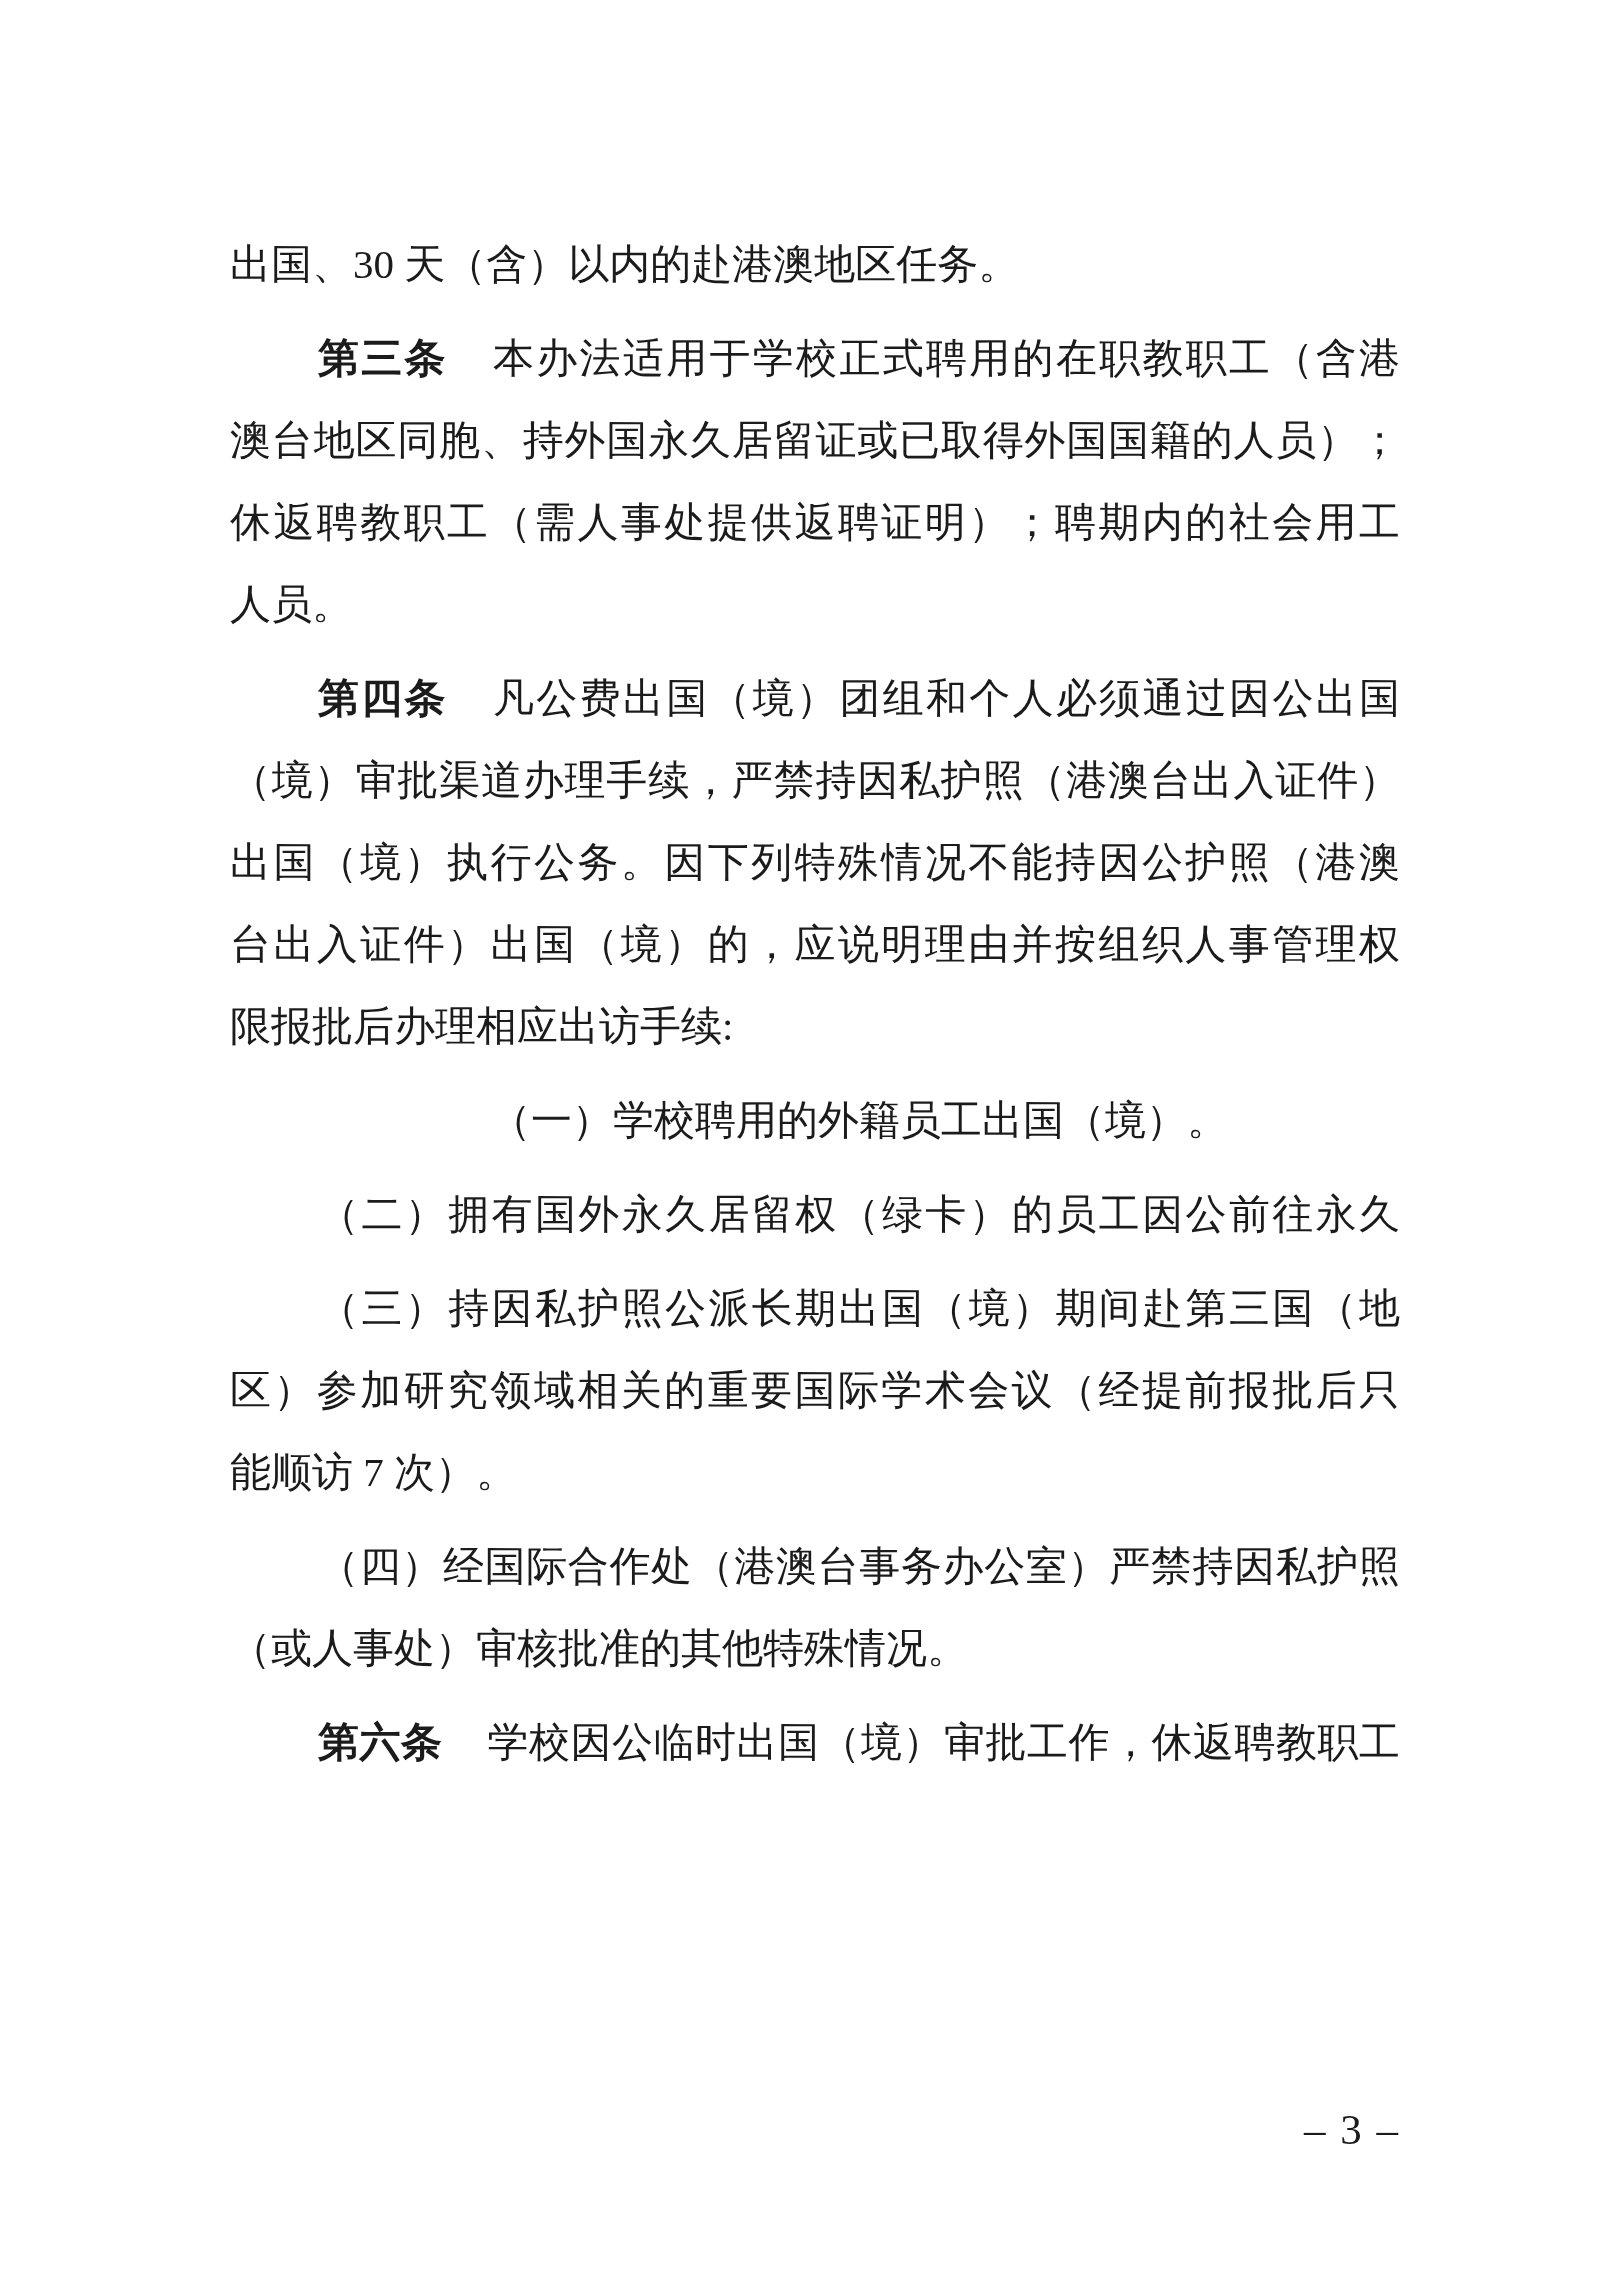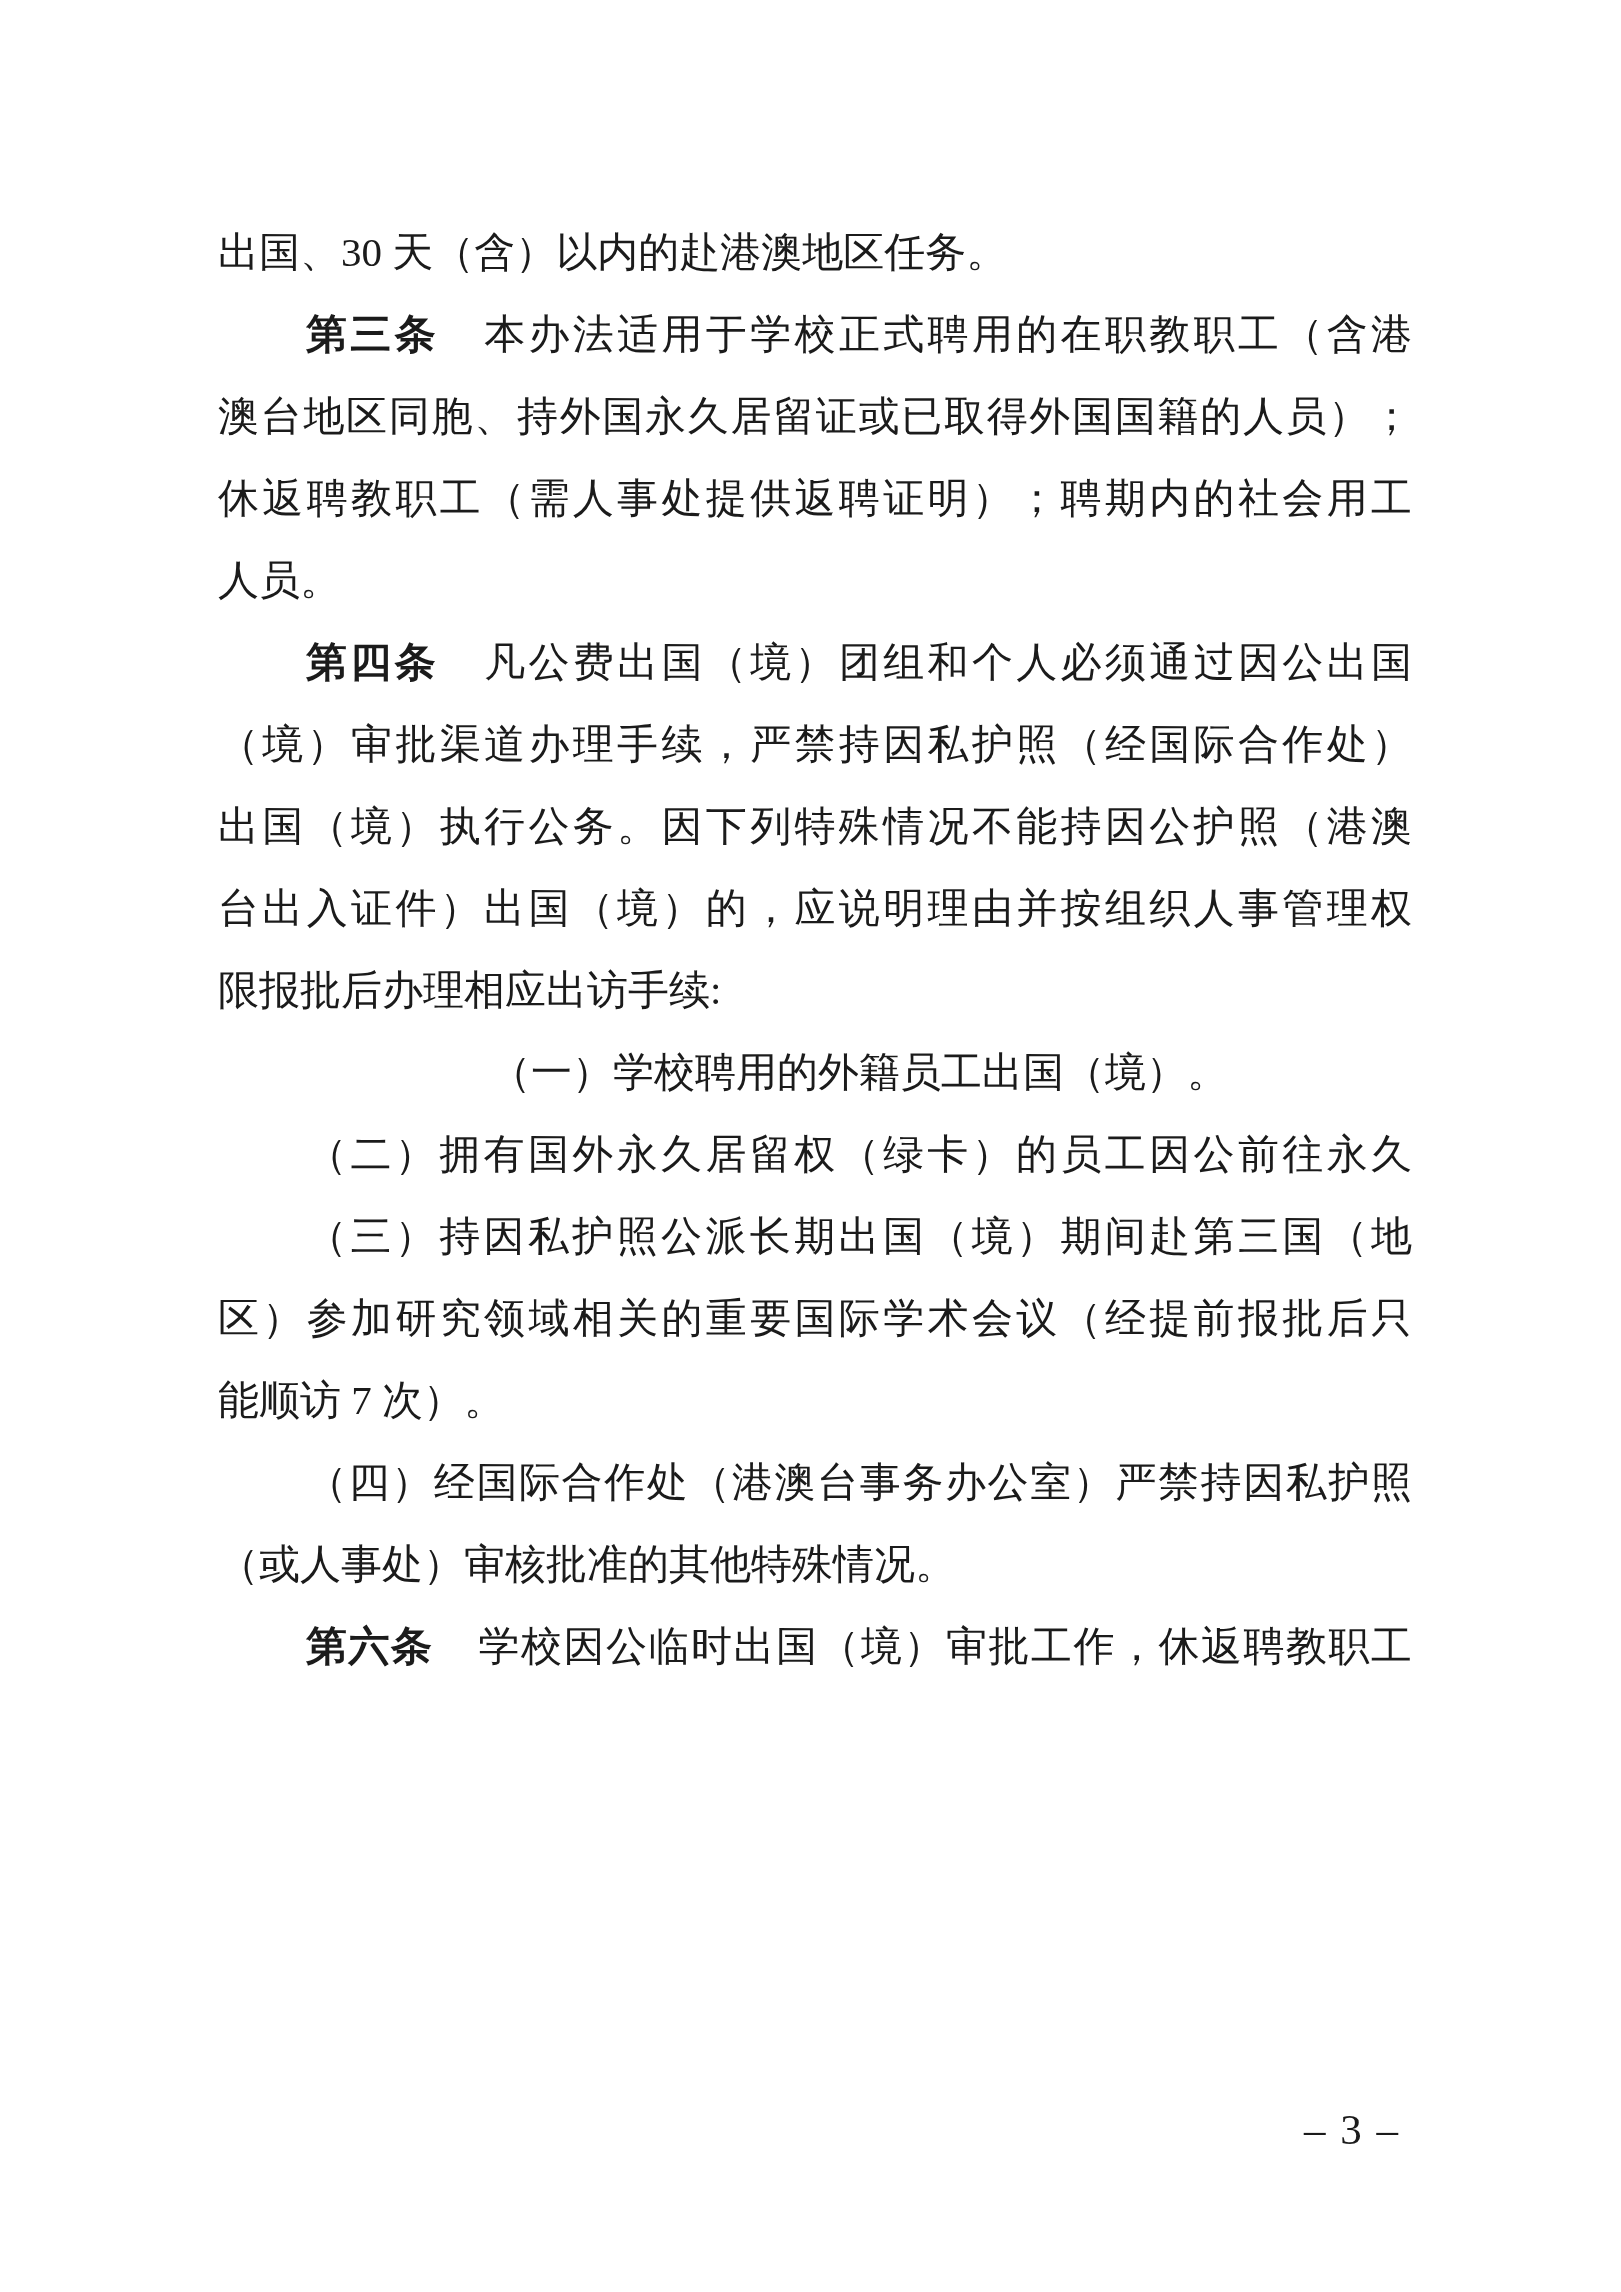"出国、30 天（含）以内的赴港澳地区任务。" .para { margin: 0 -> 12px }
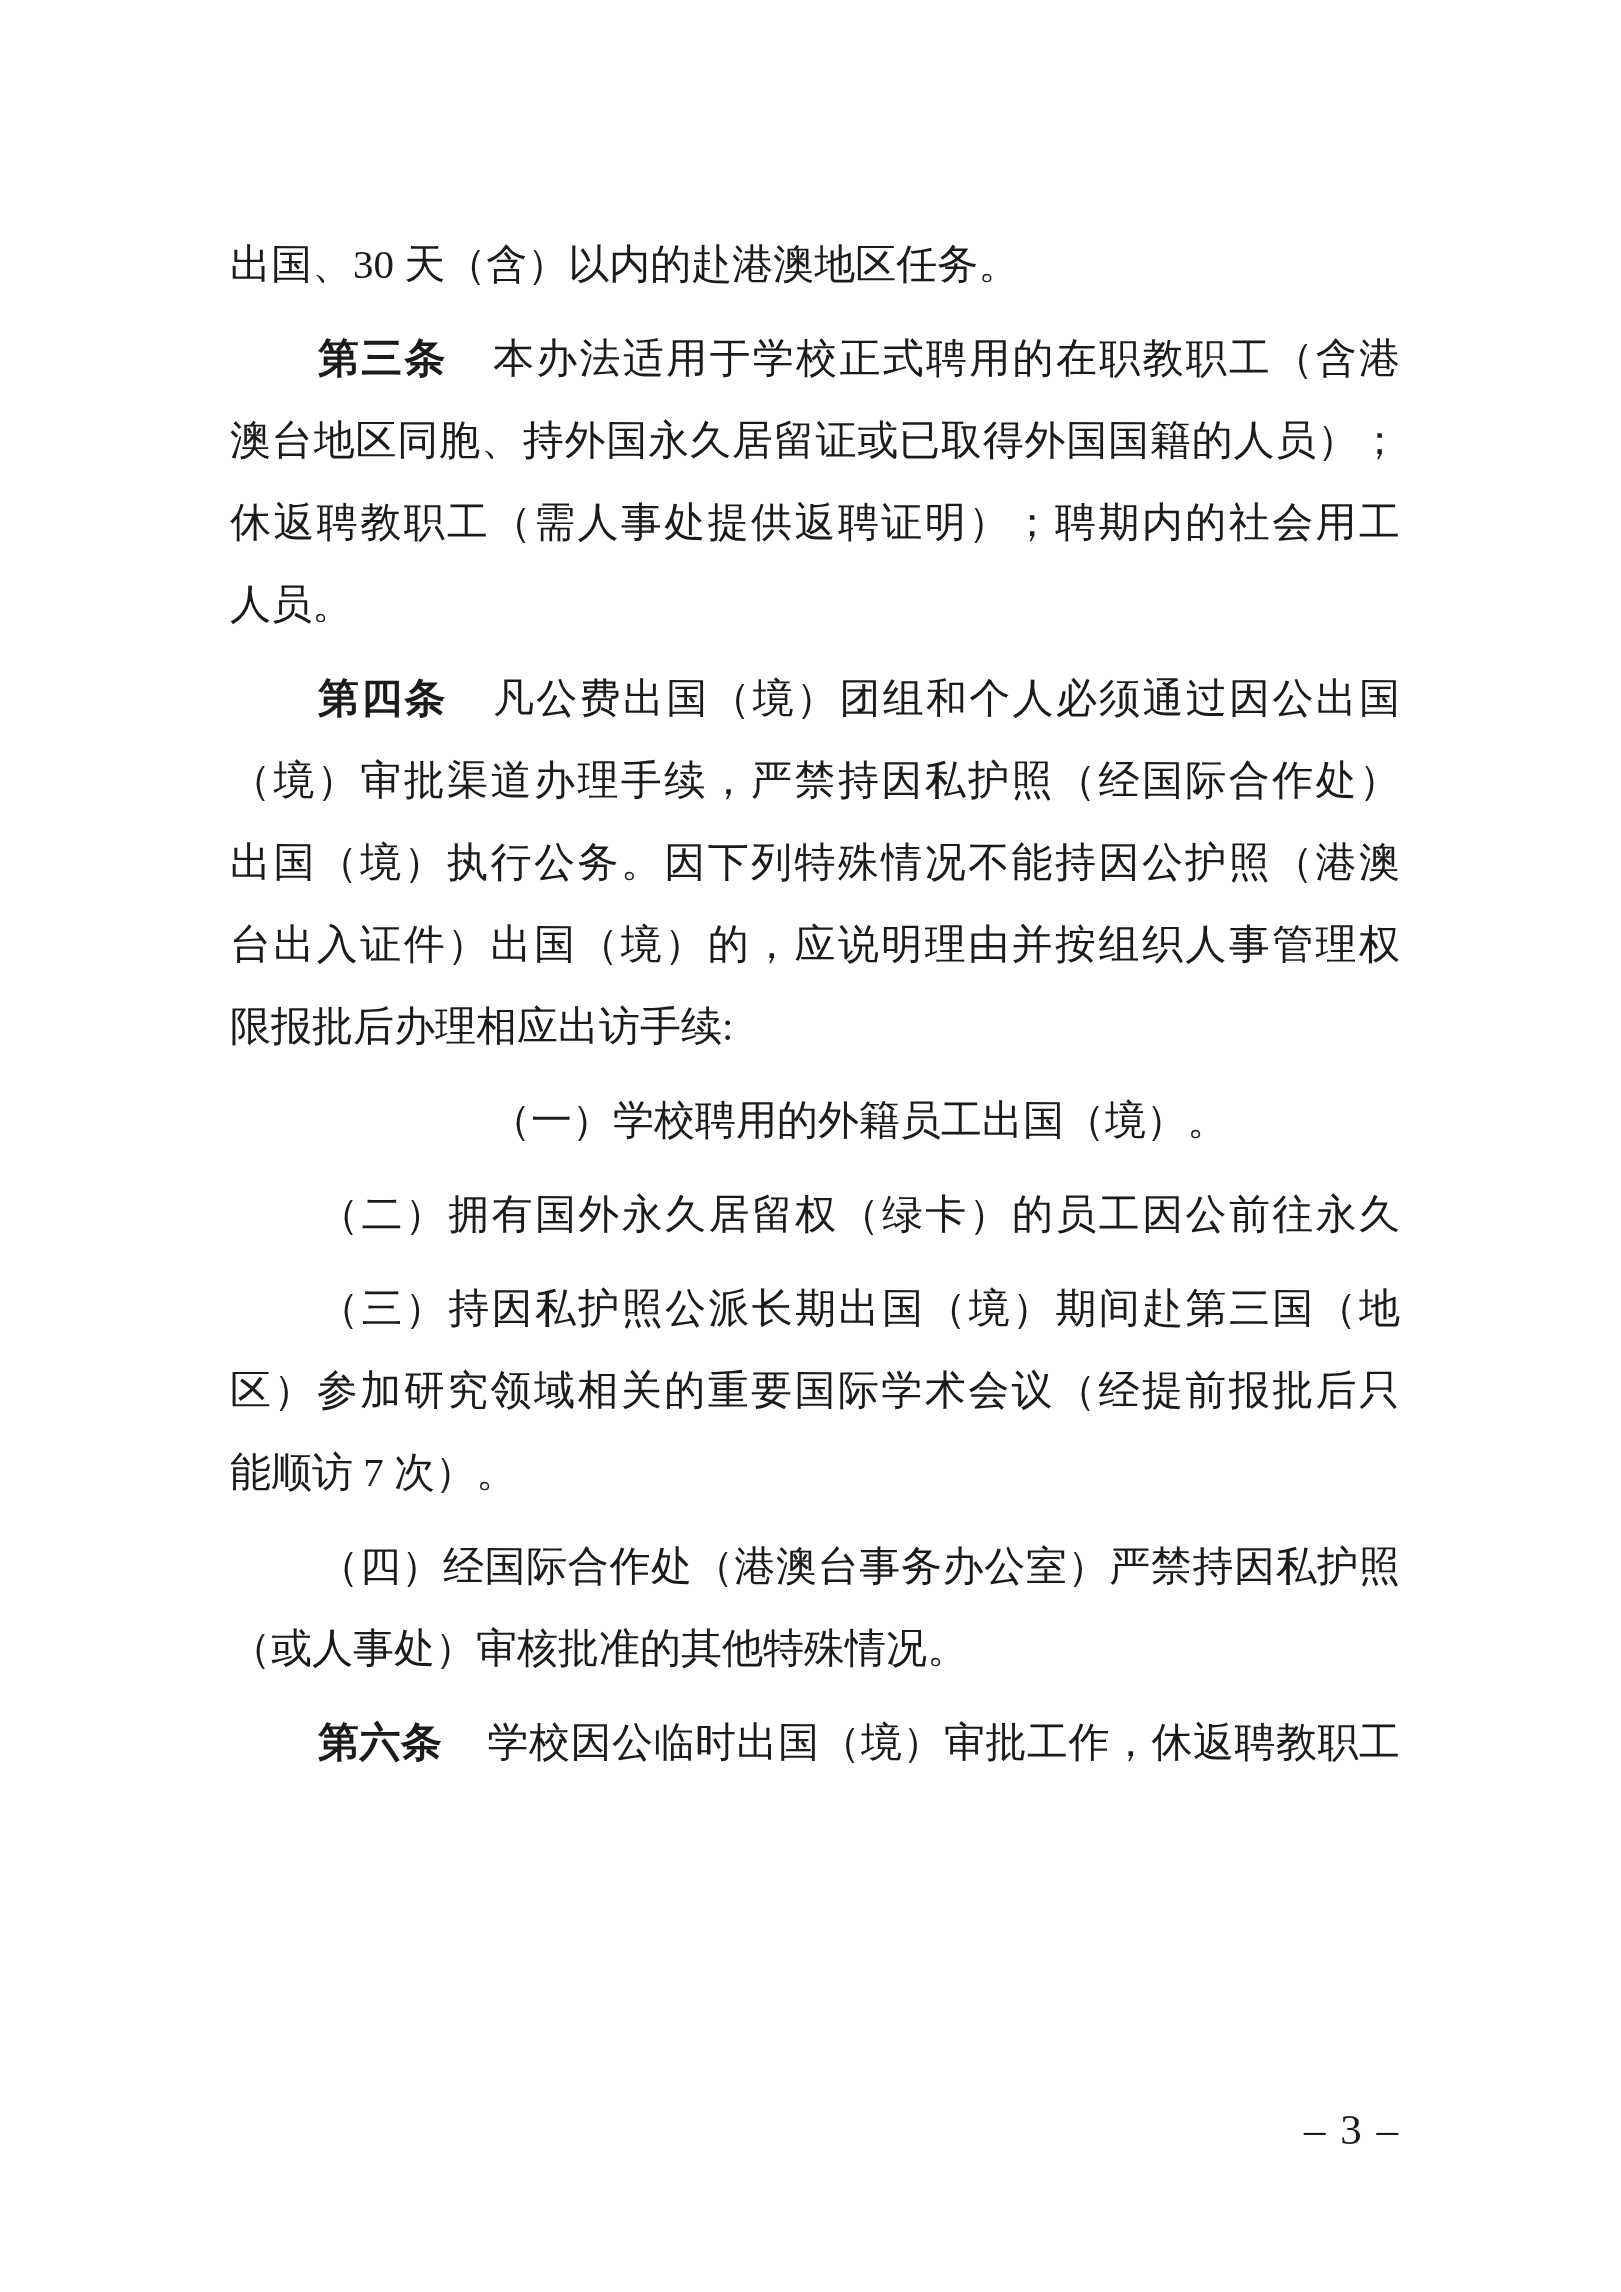"（境）审批渠道办理手续，严禁持因私护照（经国际合作处）" span { text: 经国际合作处 -> 港澳台出入证件 }
